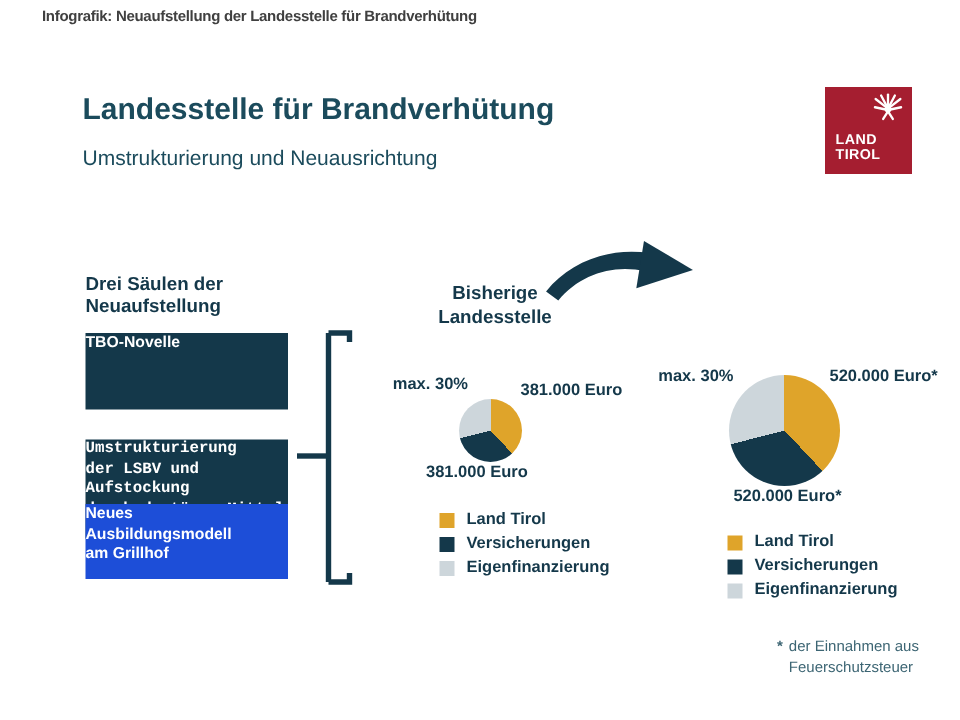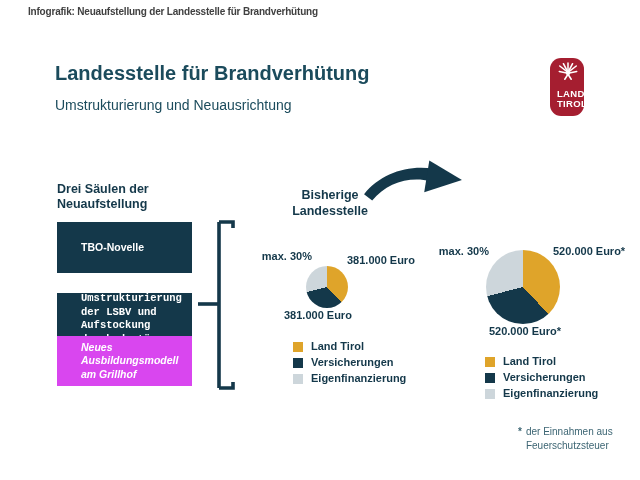"LAND" .logo { border-radius: 11px -> none; width: 34px -> 58px }
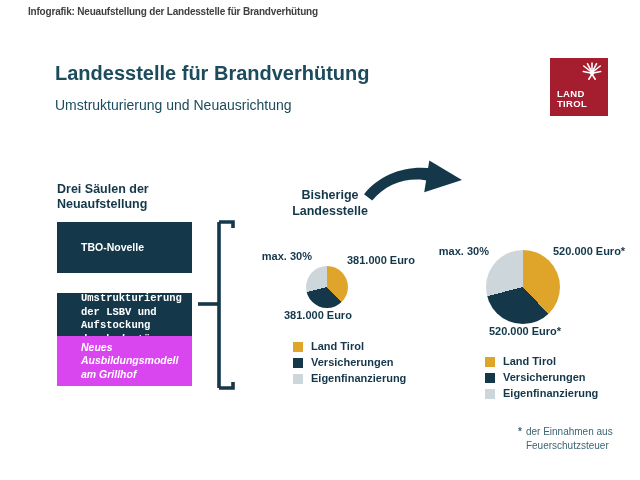"TBO-Novelle" .pillar { justify-content: center -> flex-start; padding-left: 24px -> 0 }
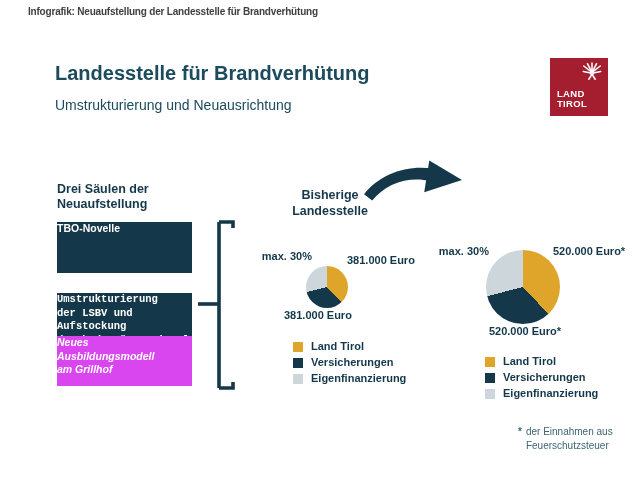"Neues" div.abs { background: #d946ef -> #1d4ed8; font-style: italic -> none }
